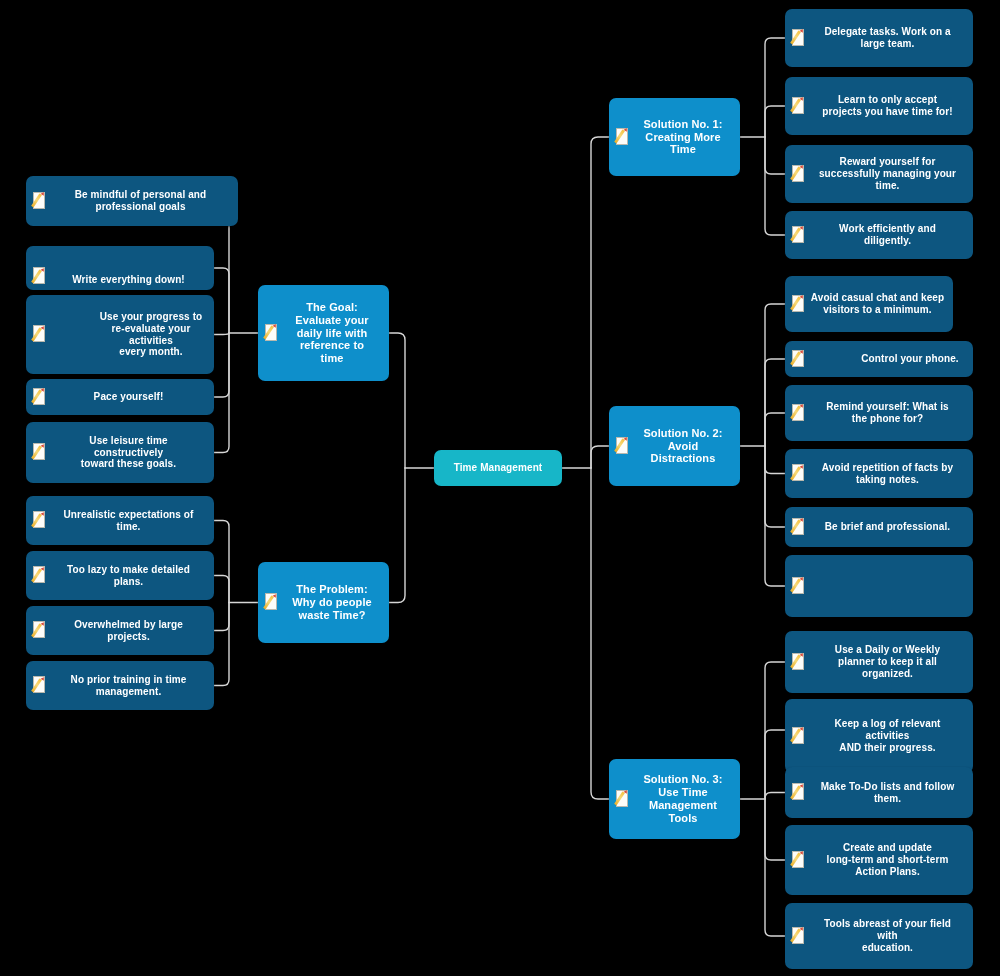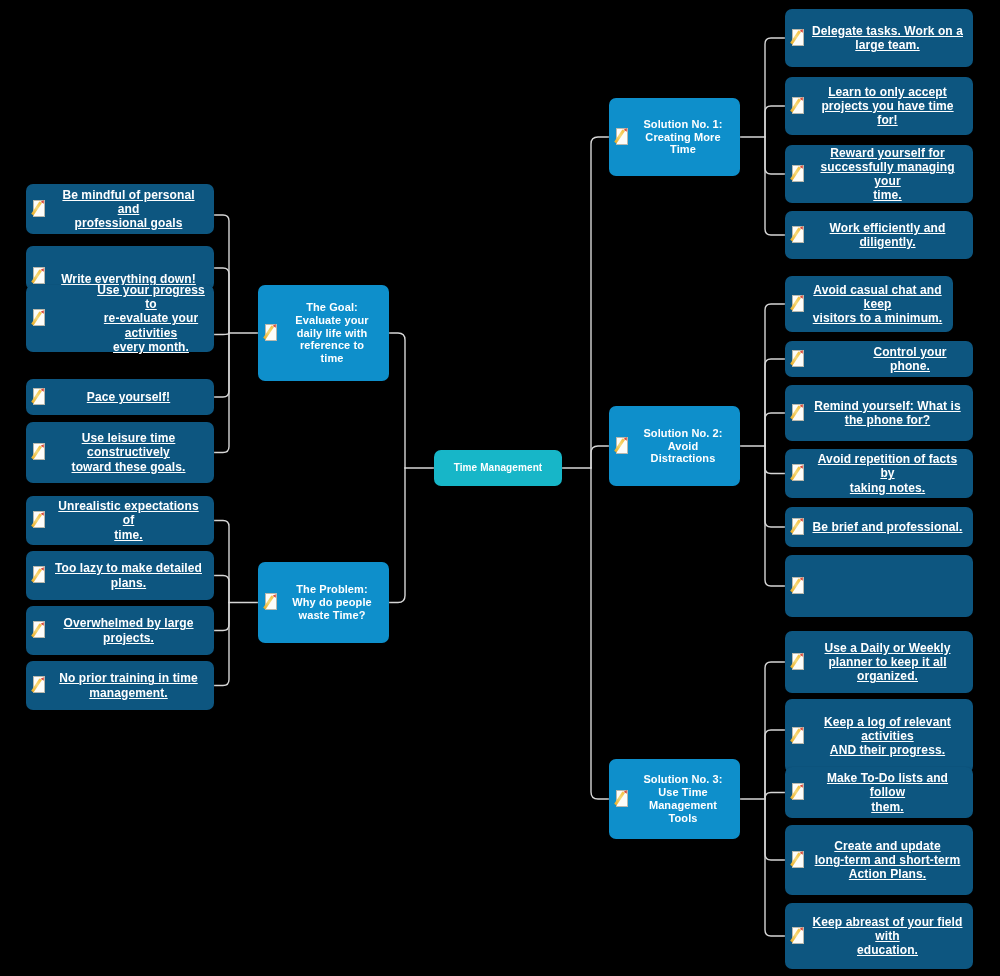"Delegate tasks. Work on a" .leaf .label { font-size: 12px -> 10px; text-decoration: underline -> none }
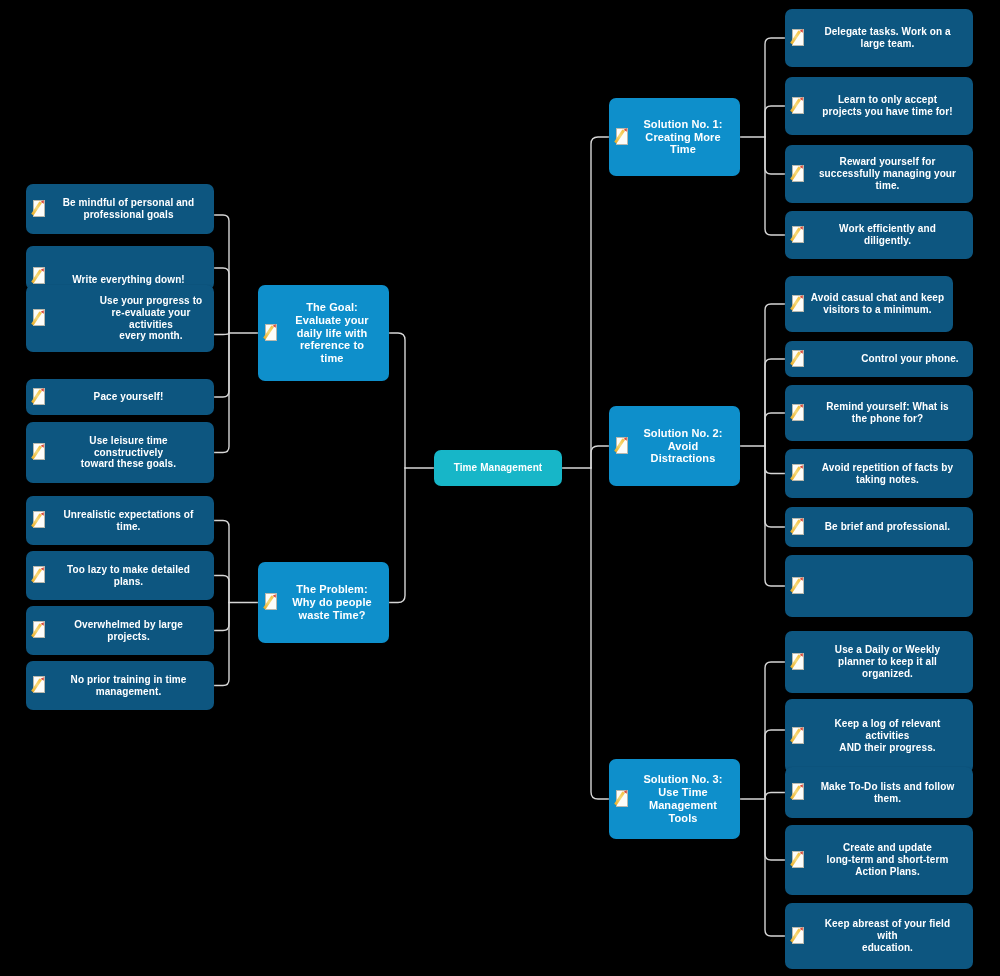"Be mindful of personal and" div.node { top: 184px -> 176px; width: 188px -> 212px }
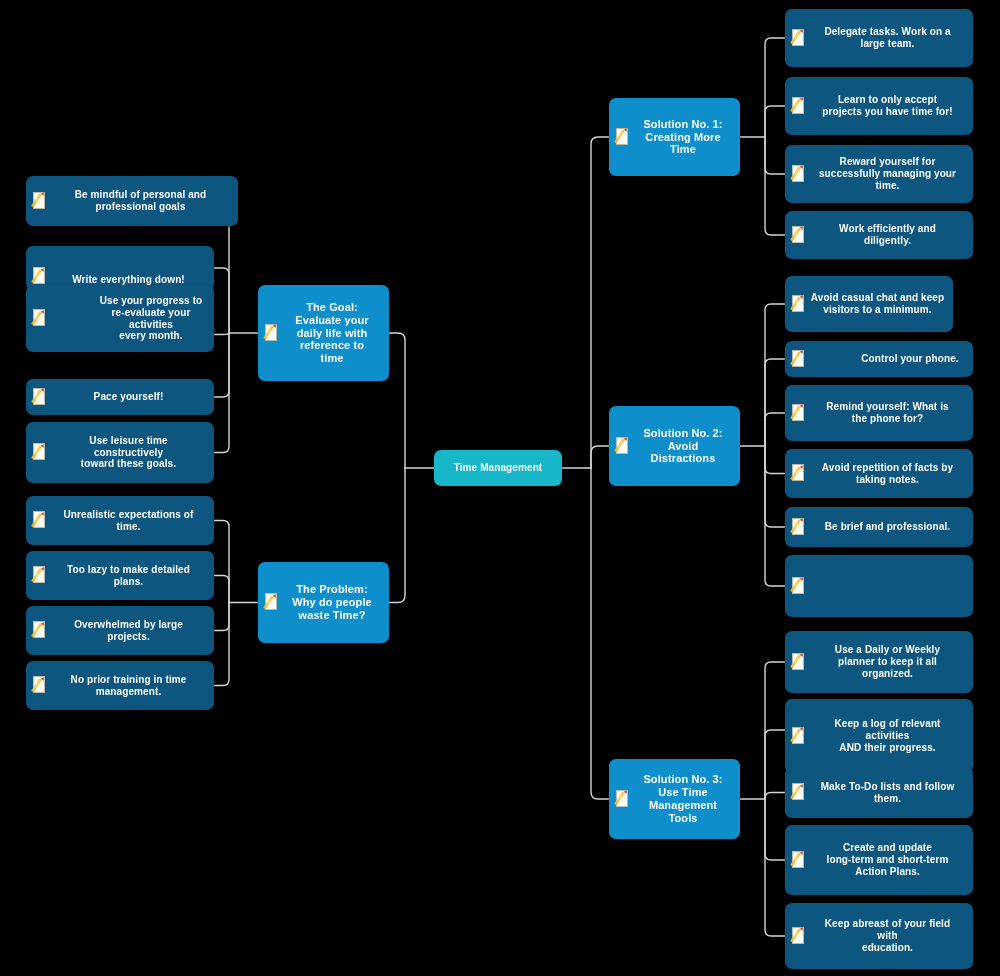"Use your progress to" div.node { height: 67px -> 79px; top: 285px -> 295px }
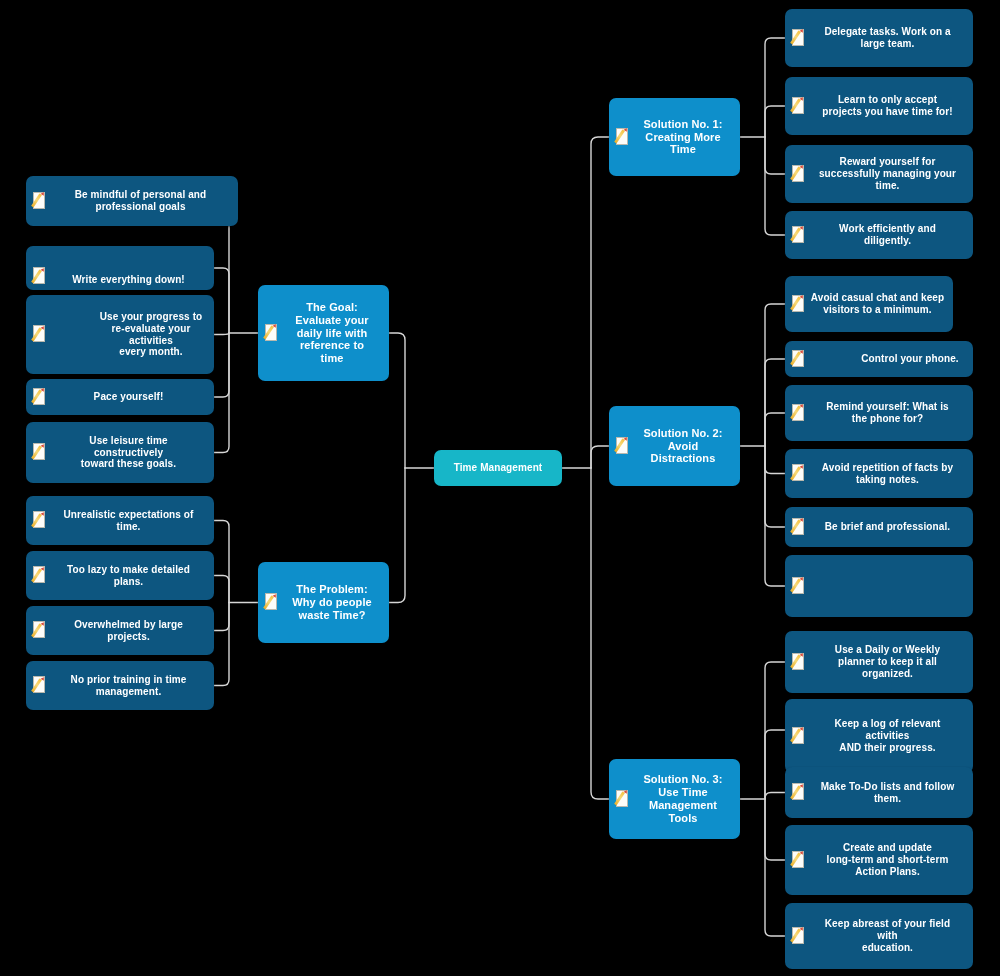"Keep abreast of your field" span.label { text: Keep -> Tools }
